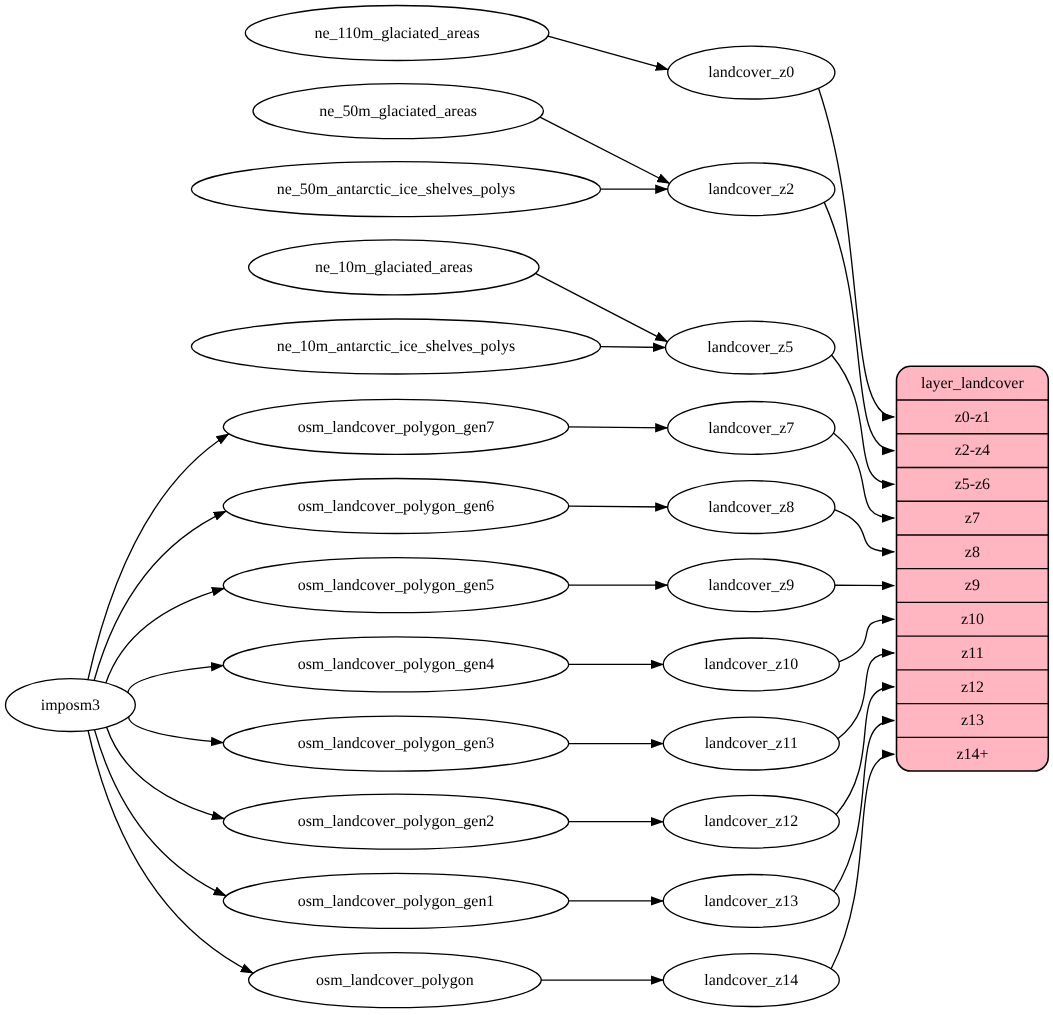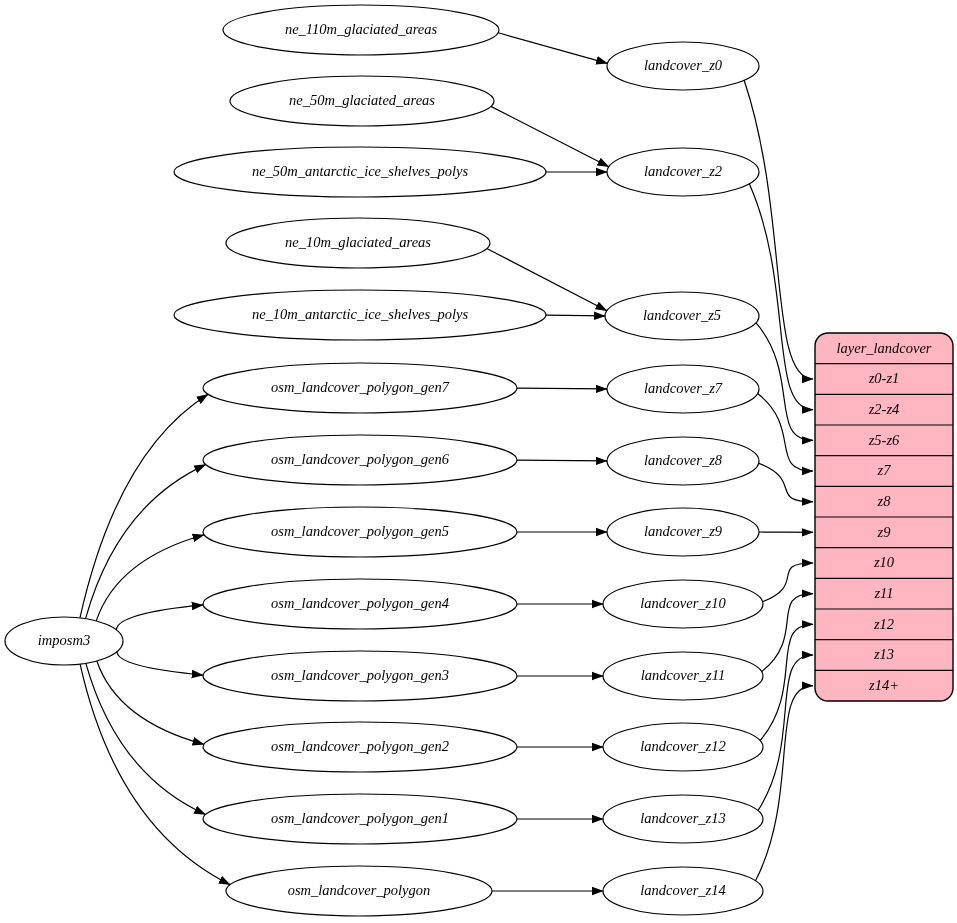"ne_110m_glaciated_areas" #canvas-wrap { font-style: italic -> none }
